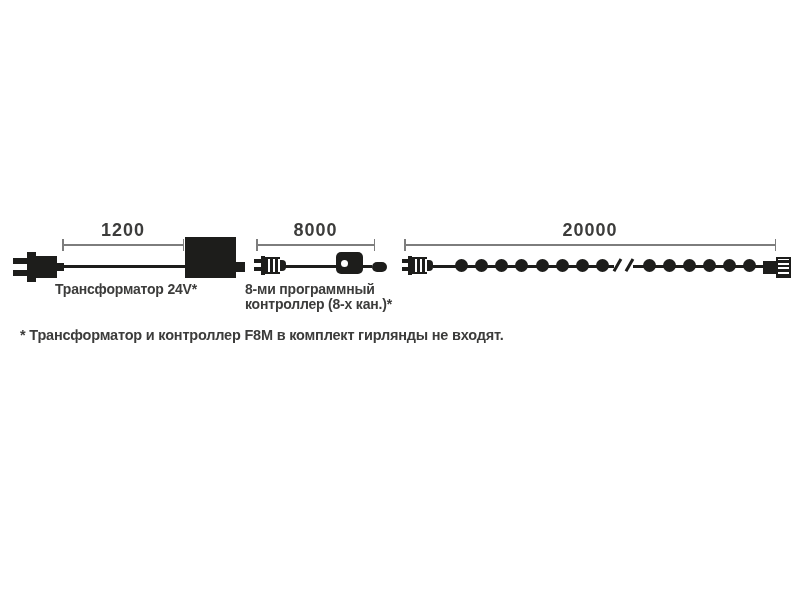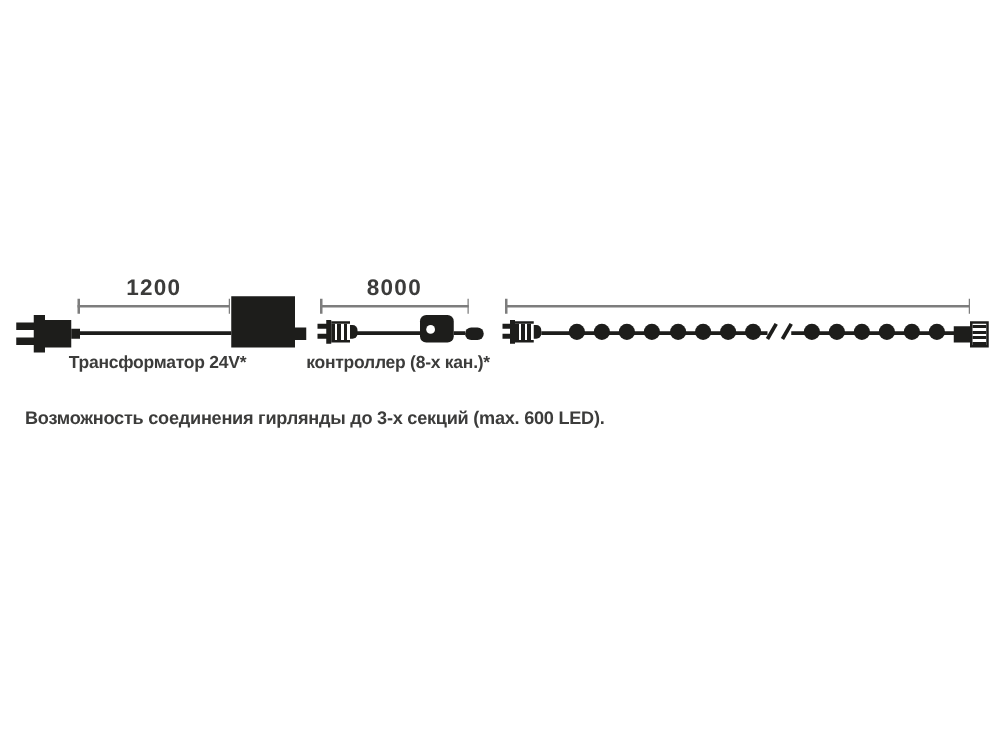"20000" div.num { html: none -> <div>20000</div> }
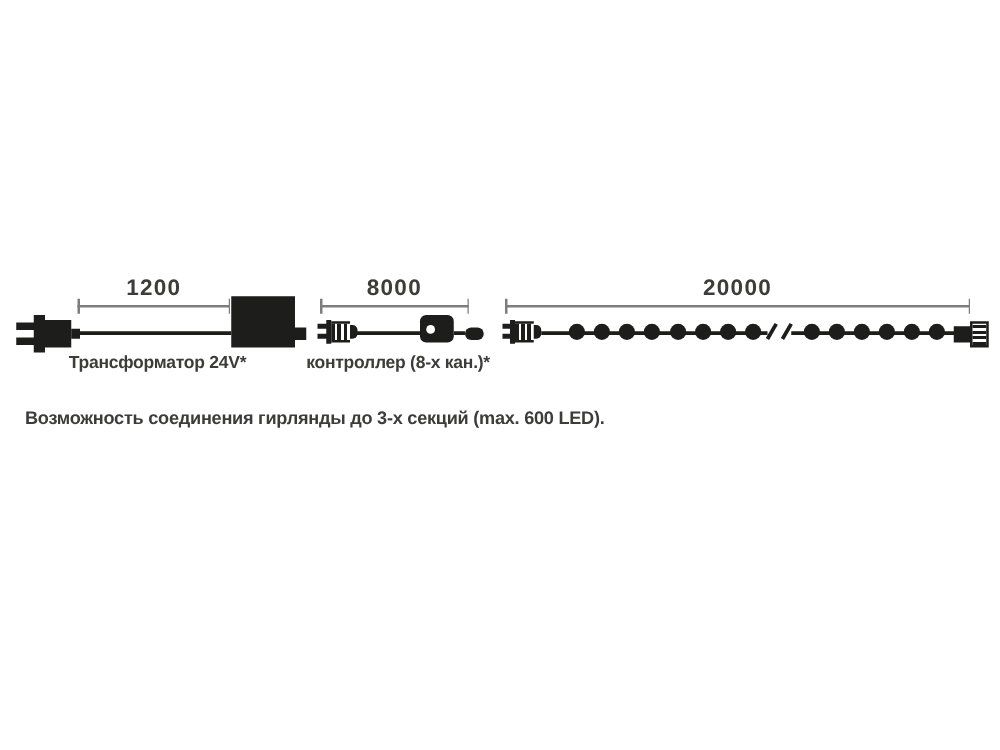"8-ми программный" div { html: none -> <div>8-ми программный</div> }
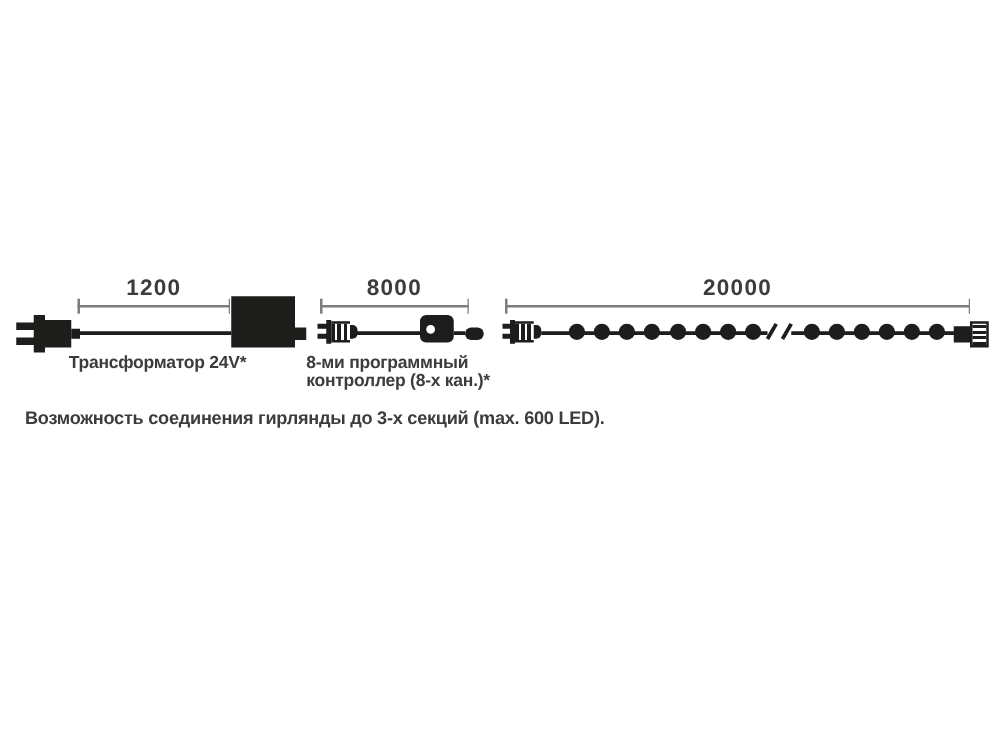"* Трансформатор и контроллер F8M" div { html: none -> <div>* Трансформатор и контроллер F8M в комплект гирлянды не входят.</div> }
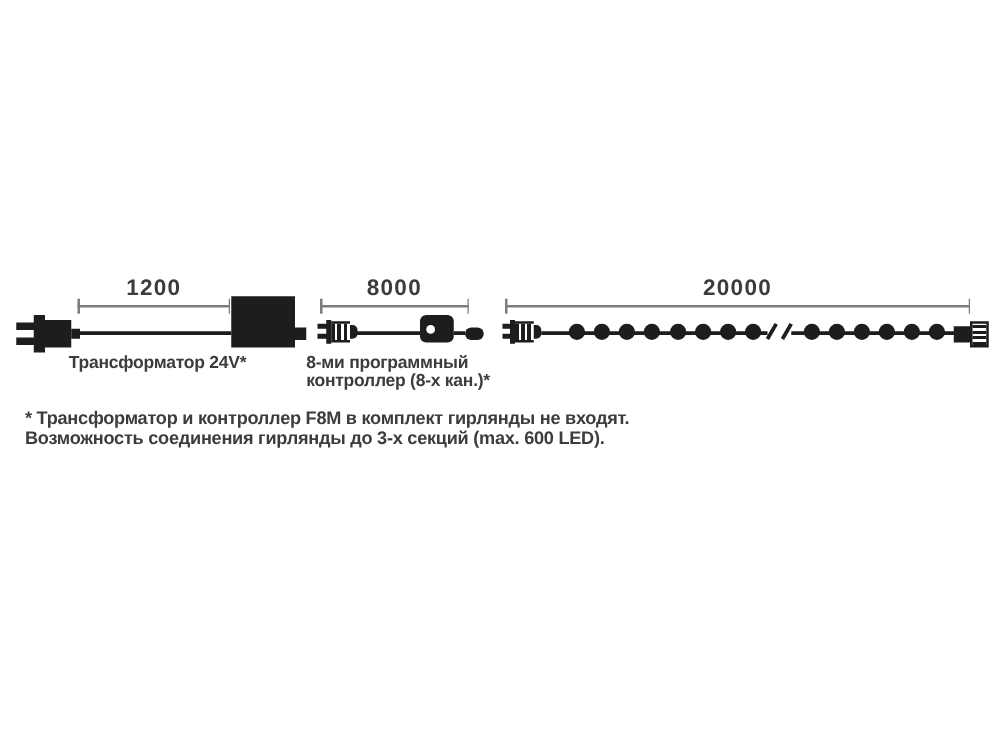"Возможность соединения гирлянды до 3-х" div { html: <div>Возможность соединения гирлянды до 3-х секций (max. 600 LED).</div> -> none }
